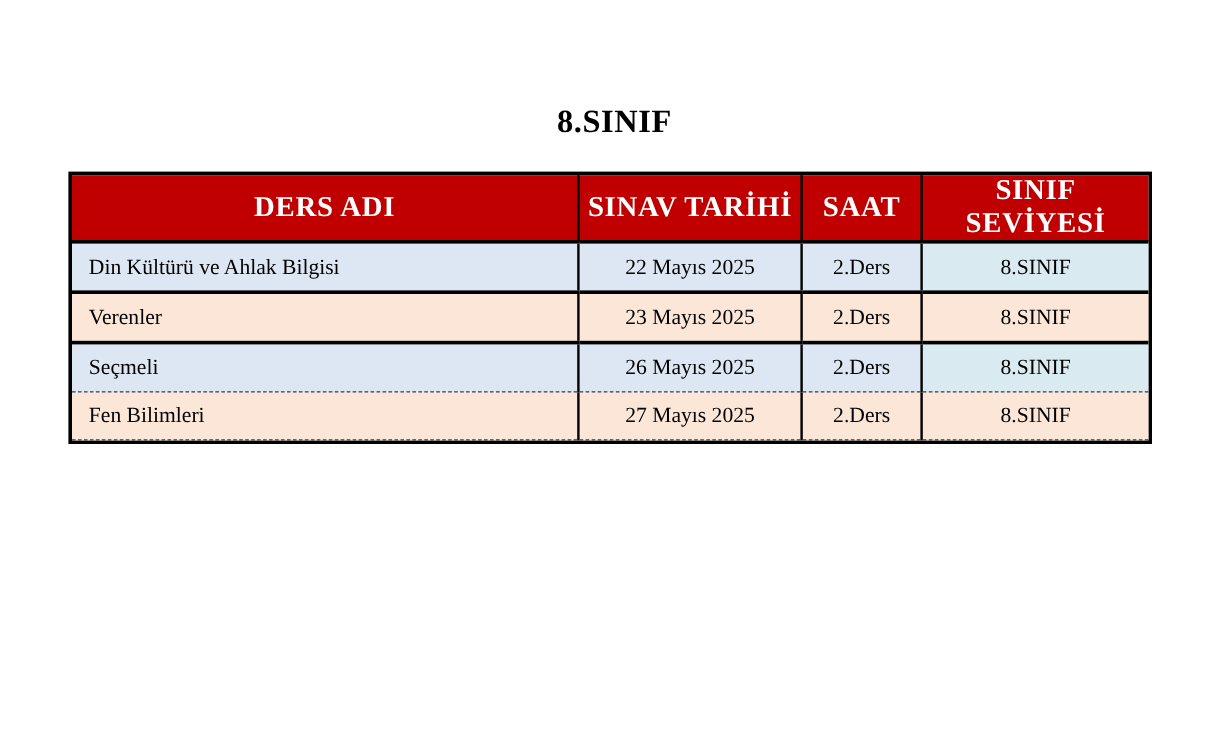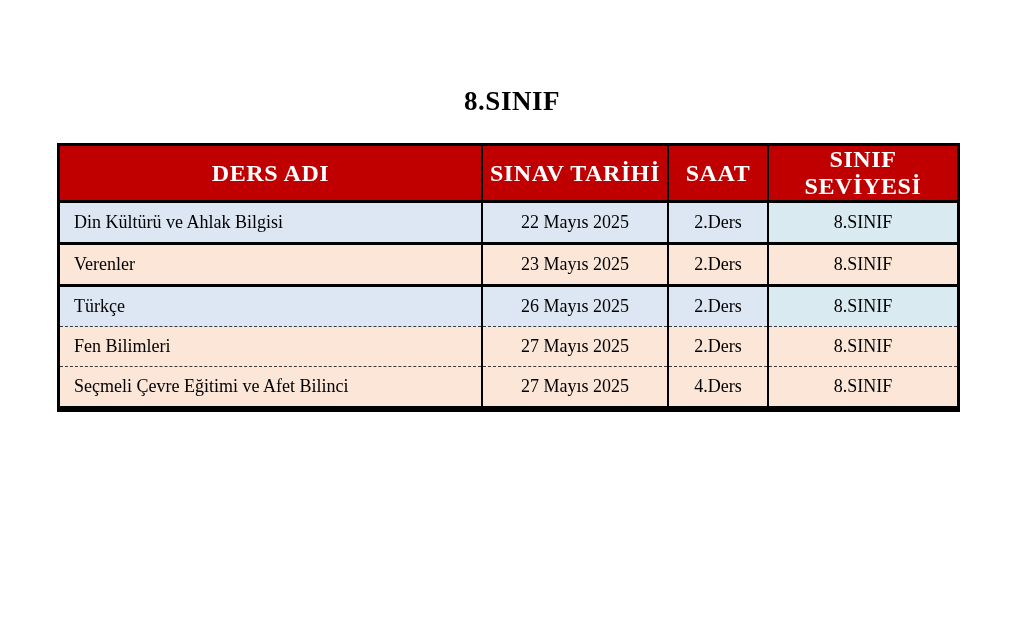"Türkçe" td.c-ders { text: Türkçe -> Seçmeli }
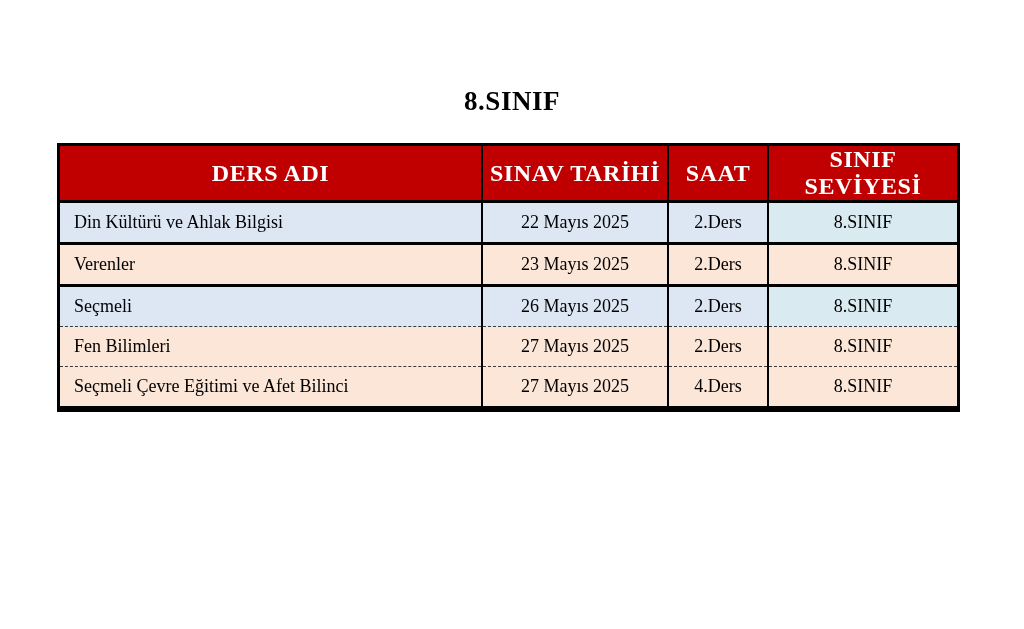"Seçmeli Çevre Eğitimi ve Afet" tr.bg-peach { html: <tr> <td>Seçmeli Çevre Eğitimi ve Afet Bilinci</td> <td>27 Mayıs 2025</td> <td>4.Ders</td> <td>8.SINIF</td> </tr> -> none }
